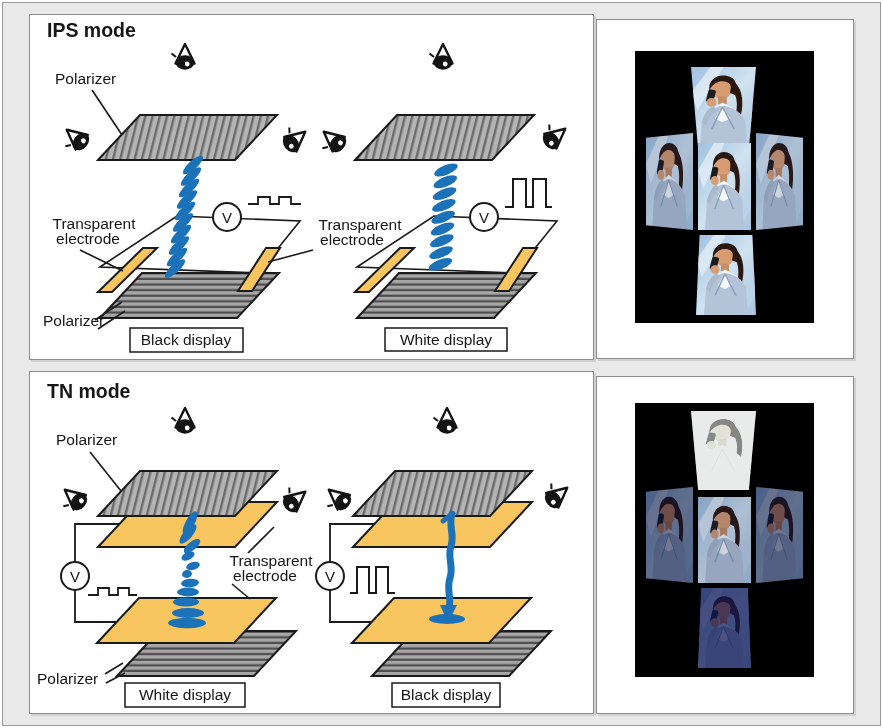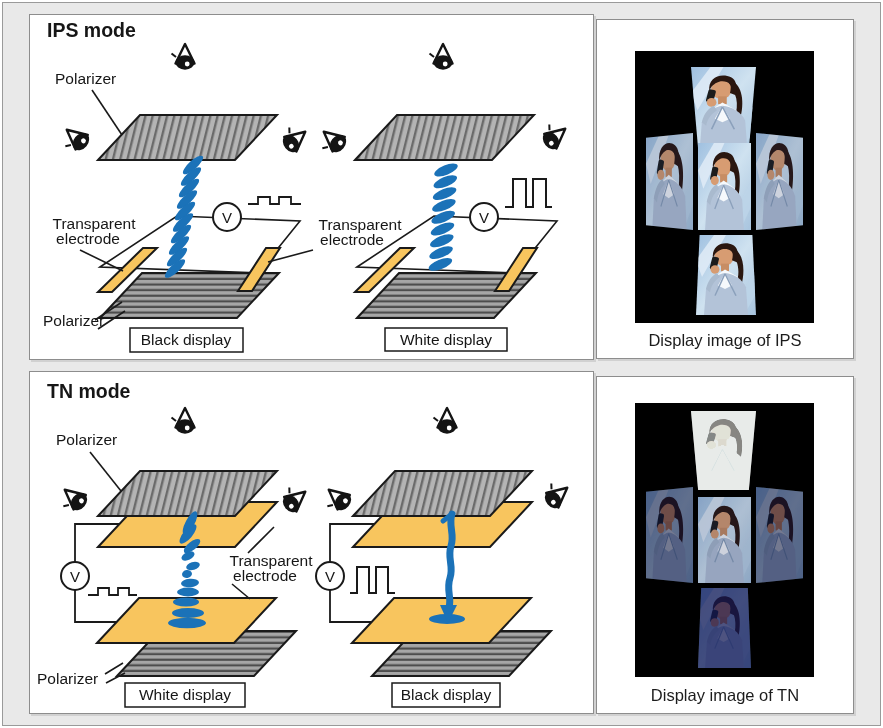"Display image of IPS" div.photo-caption { html: <div>Display image of IPS</div> -> none }
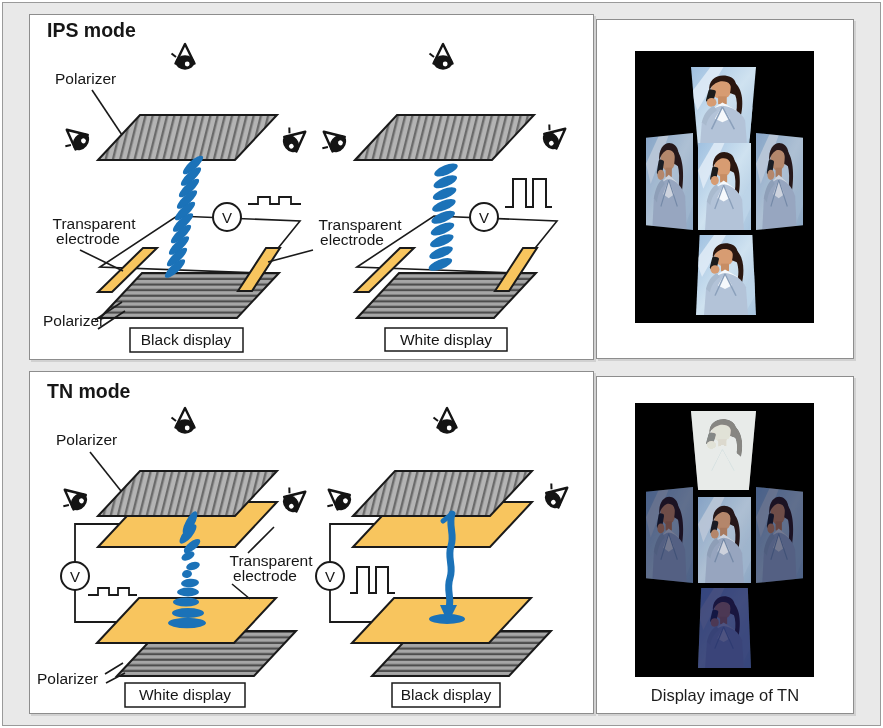"Display image of TN" div.photo-caption { html: <div>Display image of TN</div> -> none }
